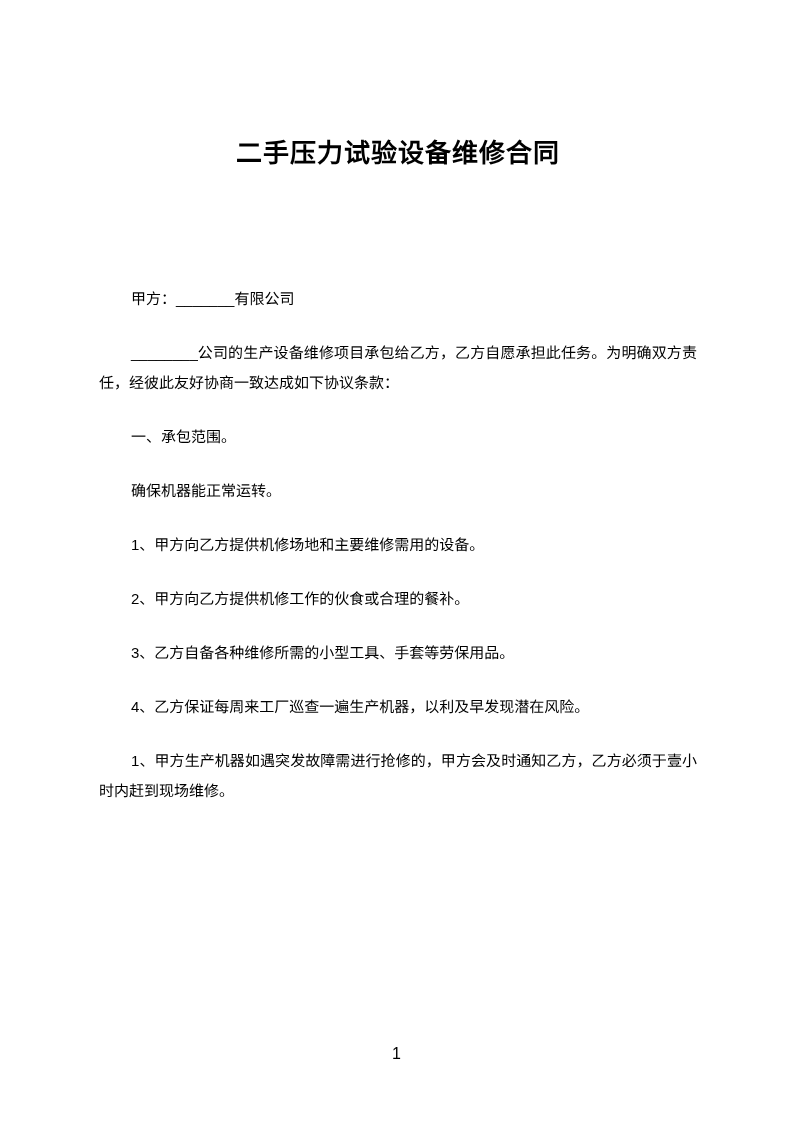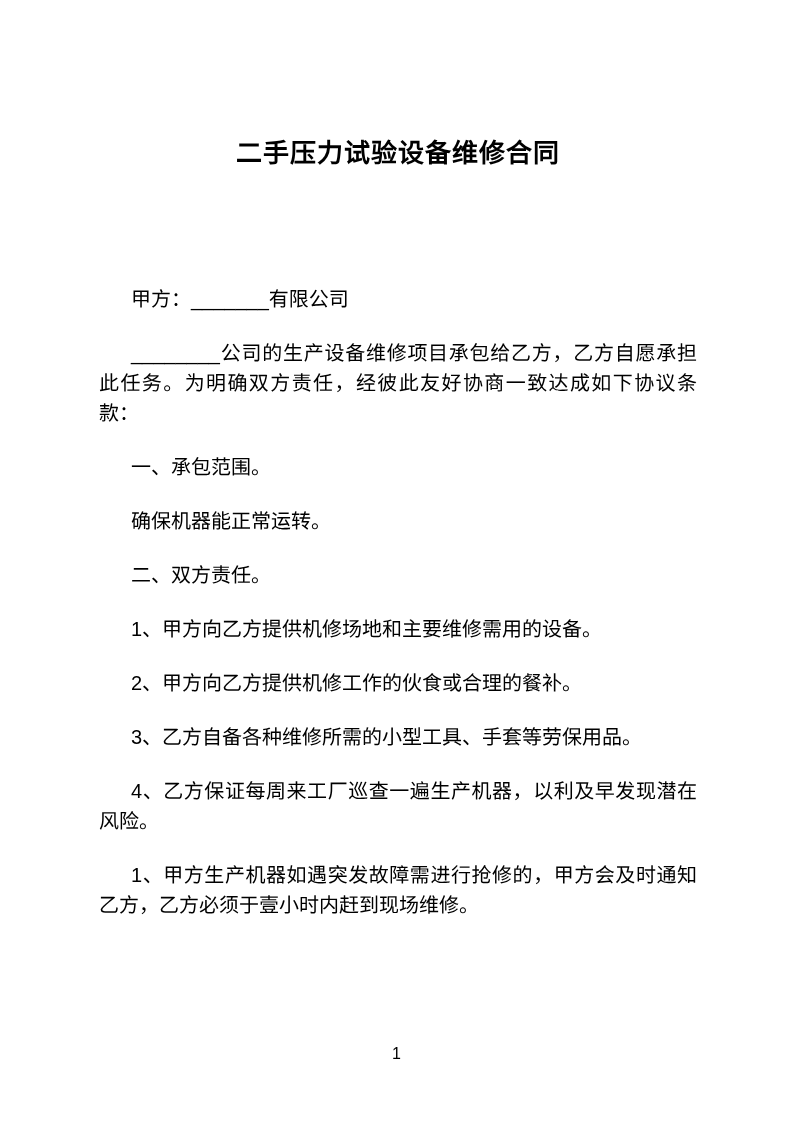"甲方：_______有限公司" .para { font-size: 20px -> 15px }
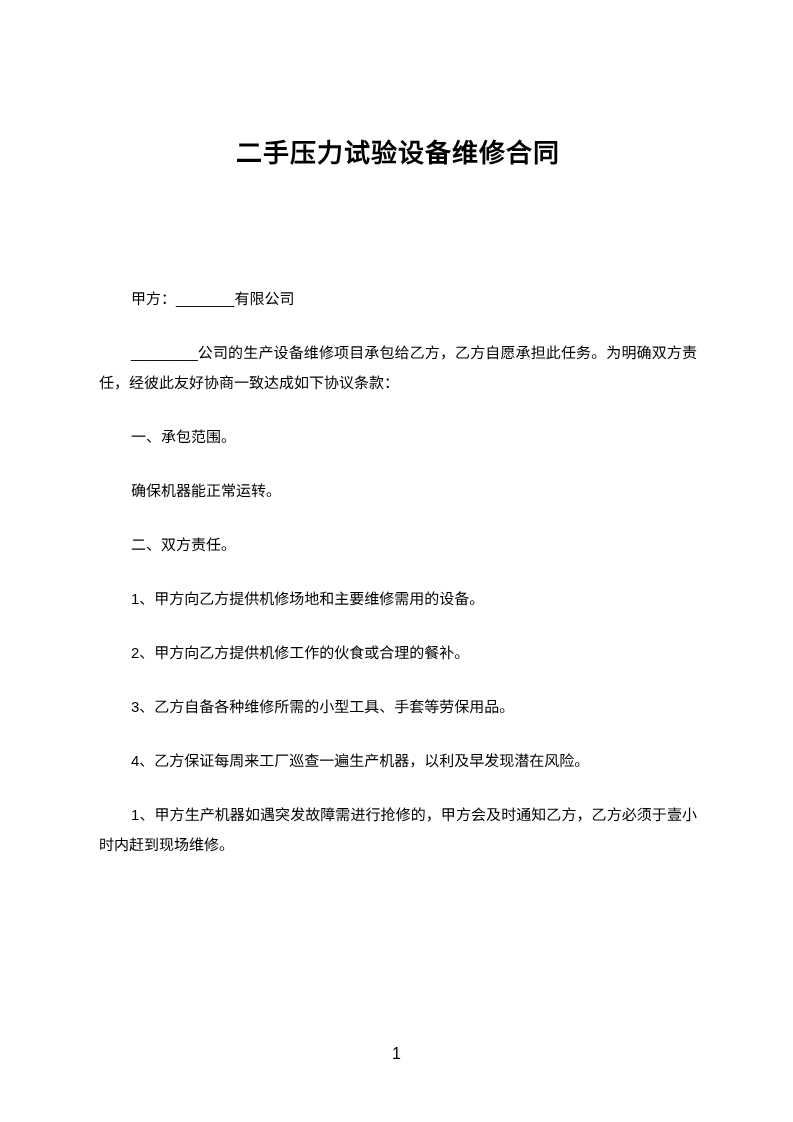"二、双方责任。" p.para { html: <p>二、双方责任。</p> -> none }
